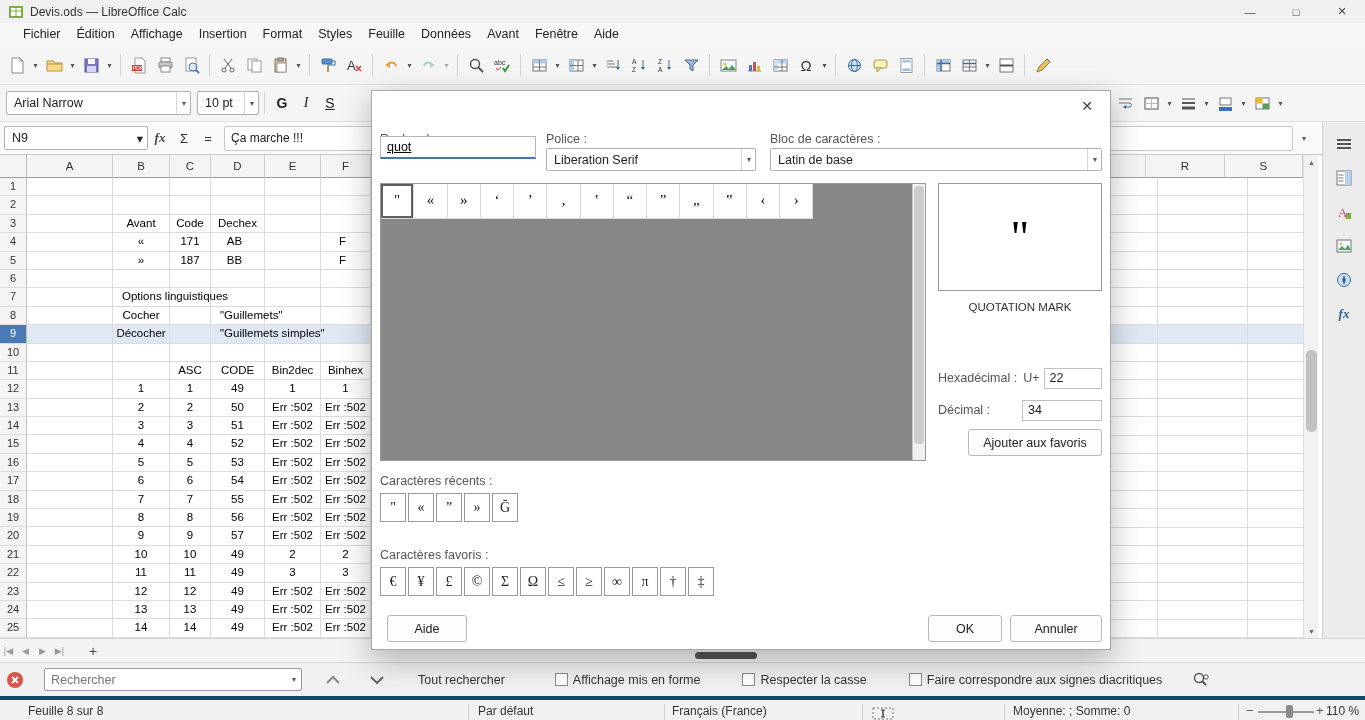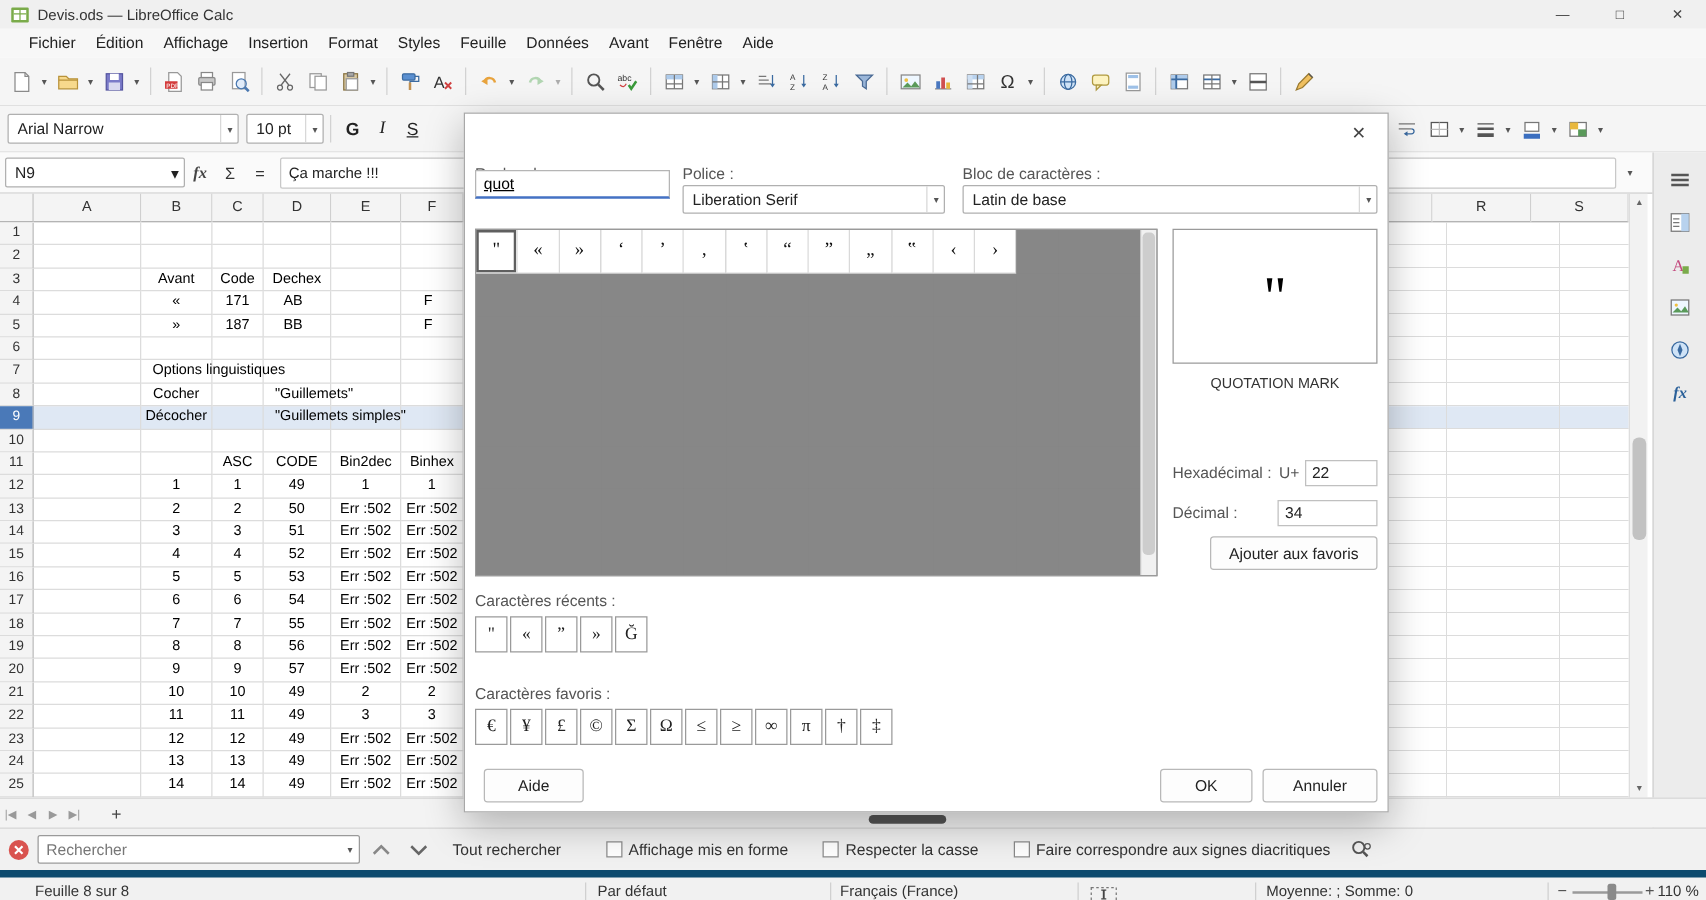"Rechercher" .findbar { gap: none -> 14px }
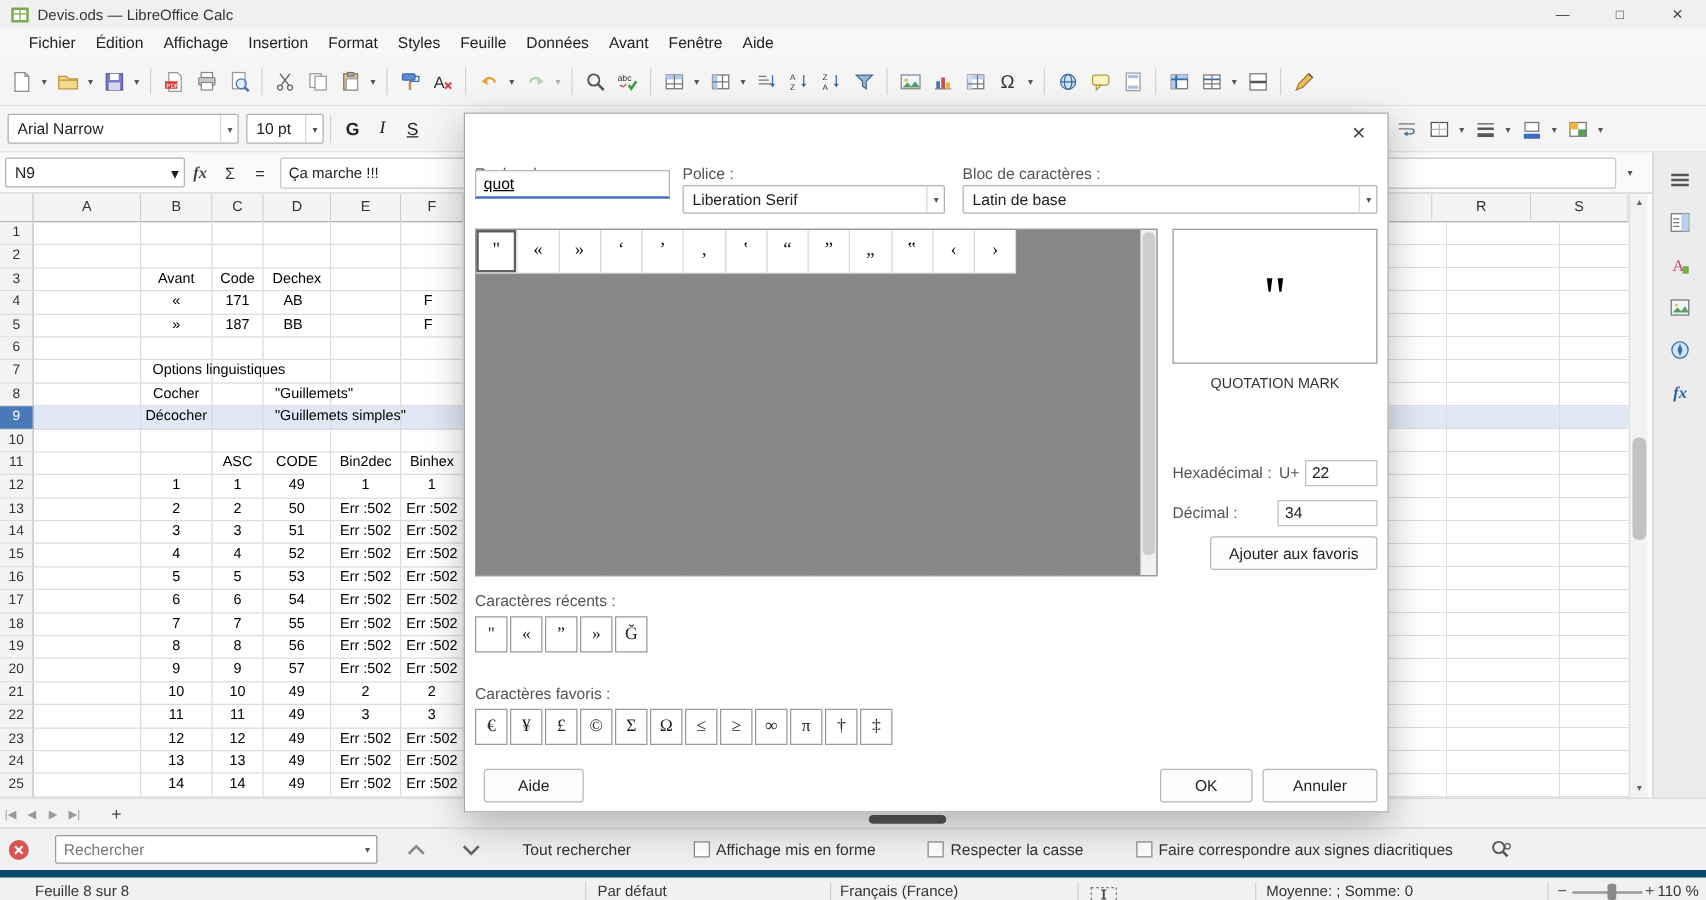"Feuille 8 sur 8" .statusbar { border-top: 6px solid #0c4a6e -> 4px solid #0c4a6e }
